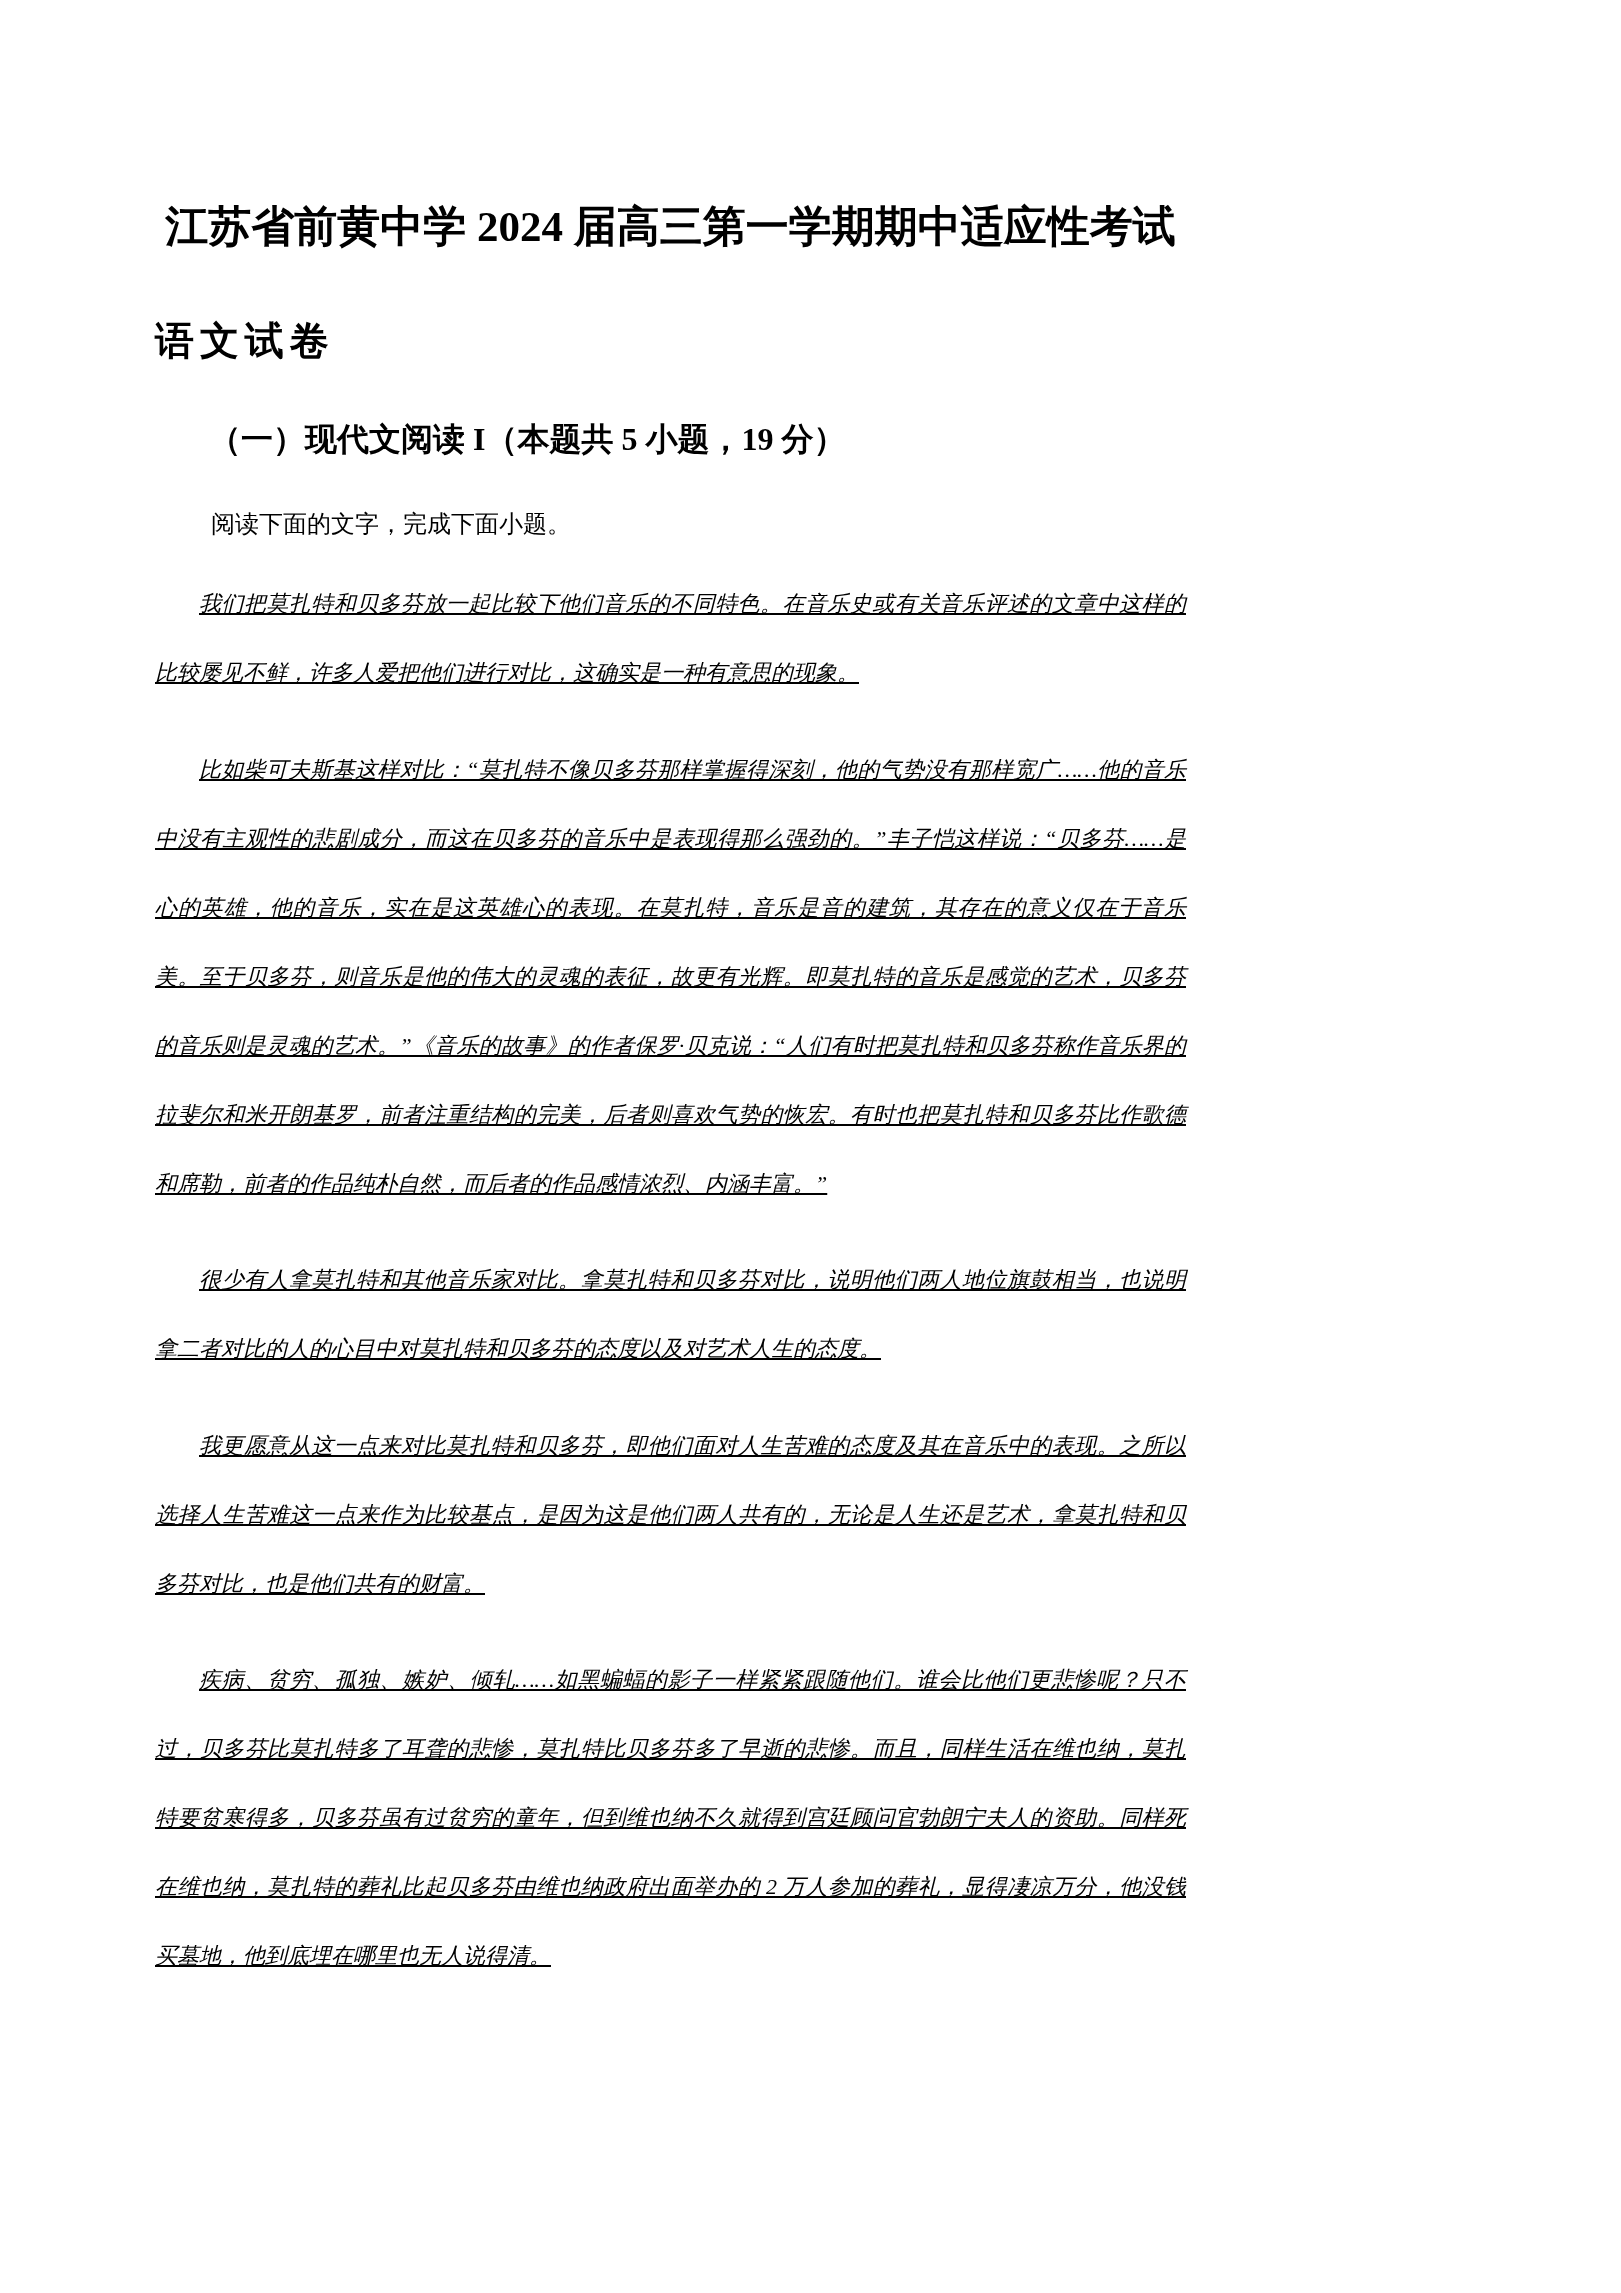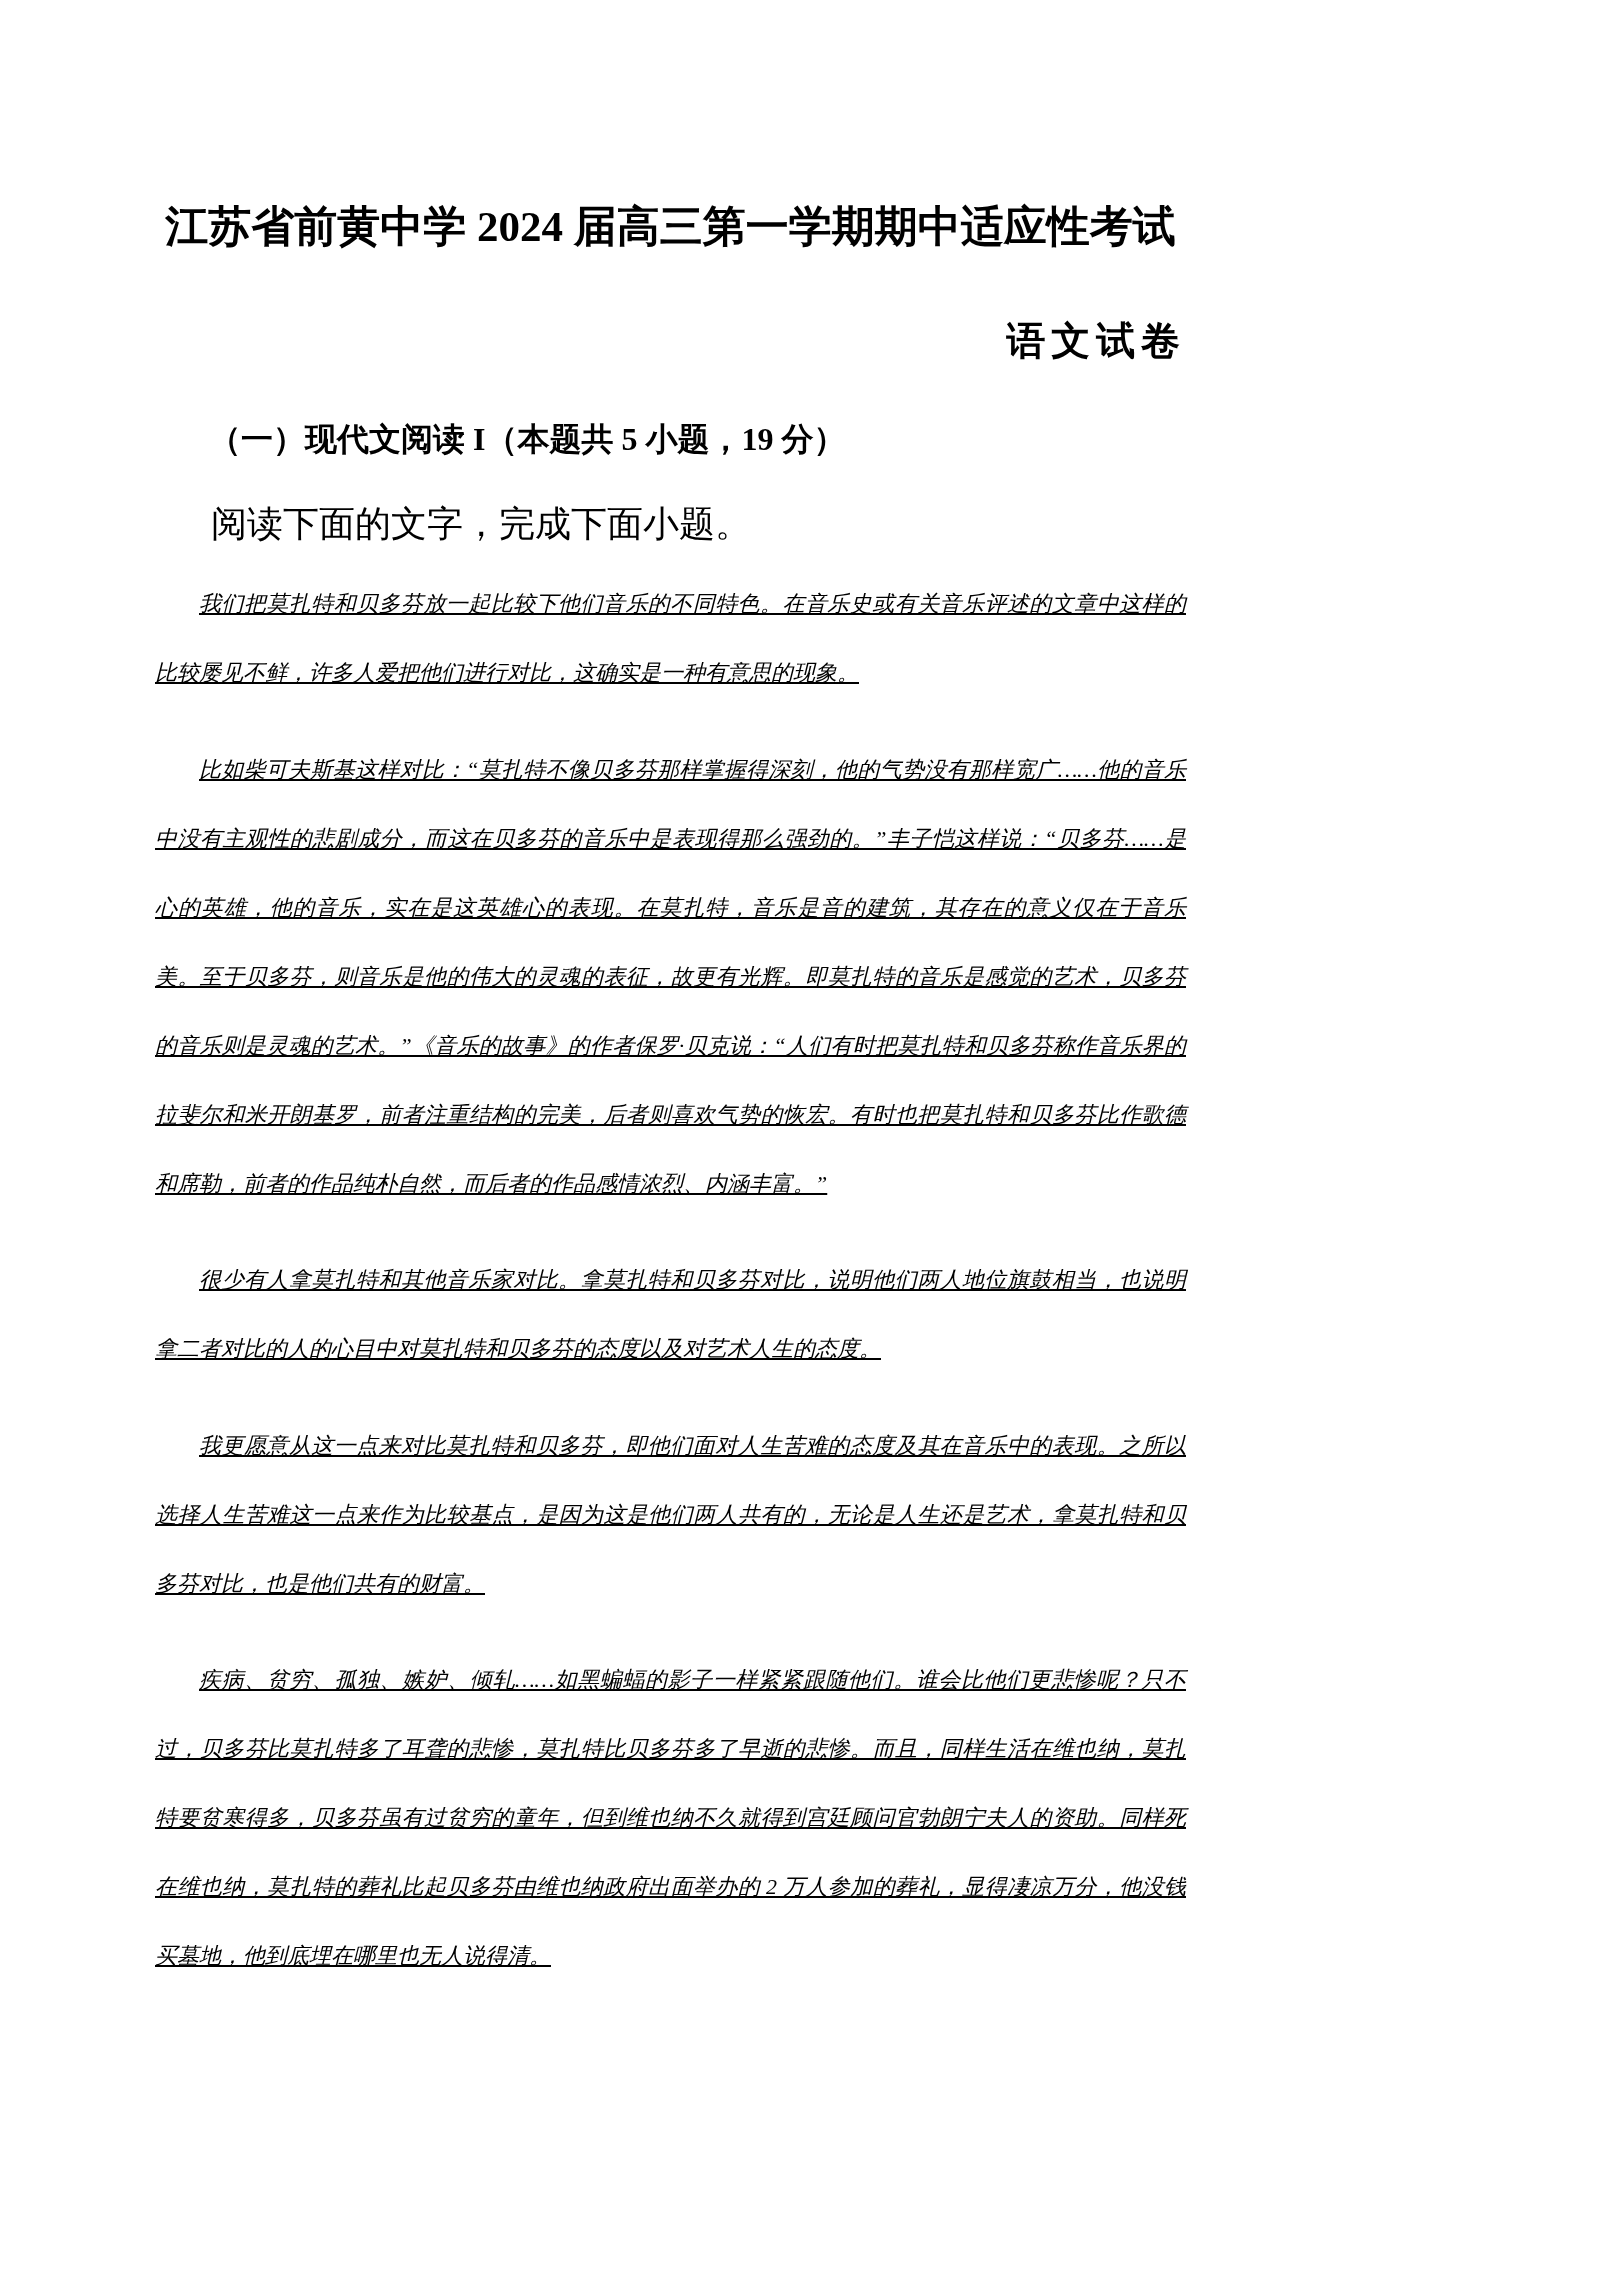"语文试卷" .doc-subtitle { text-align: right -> left }
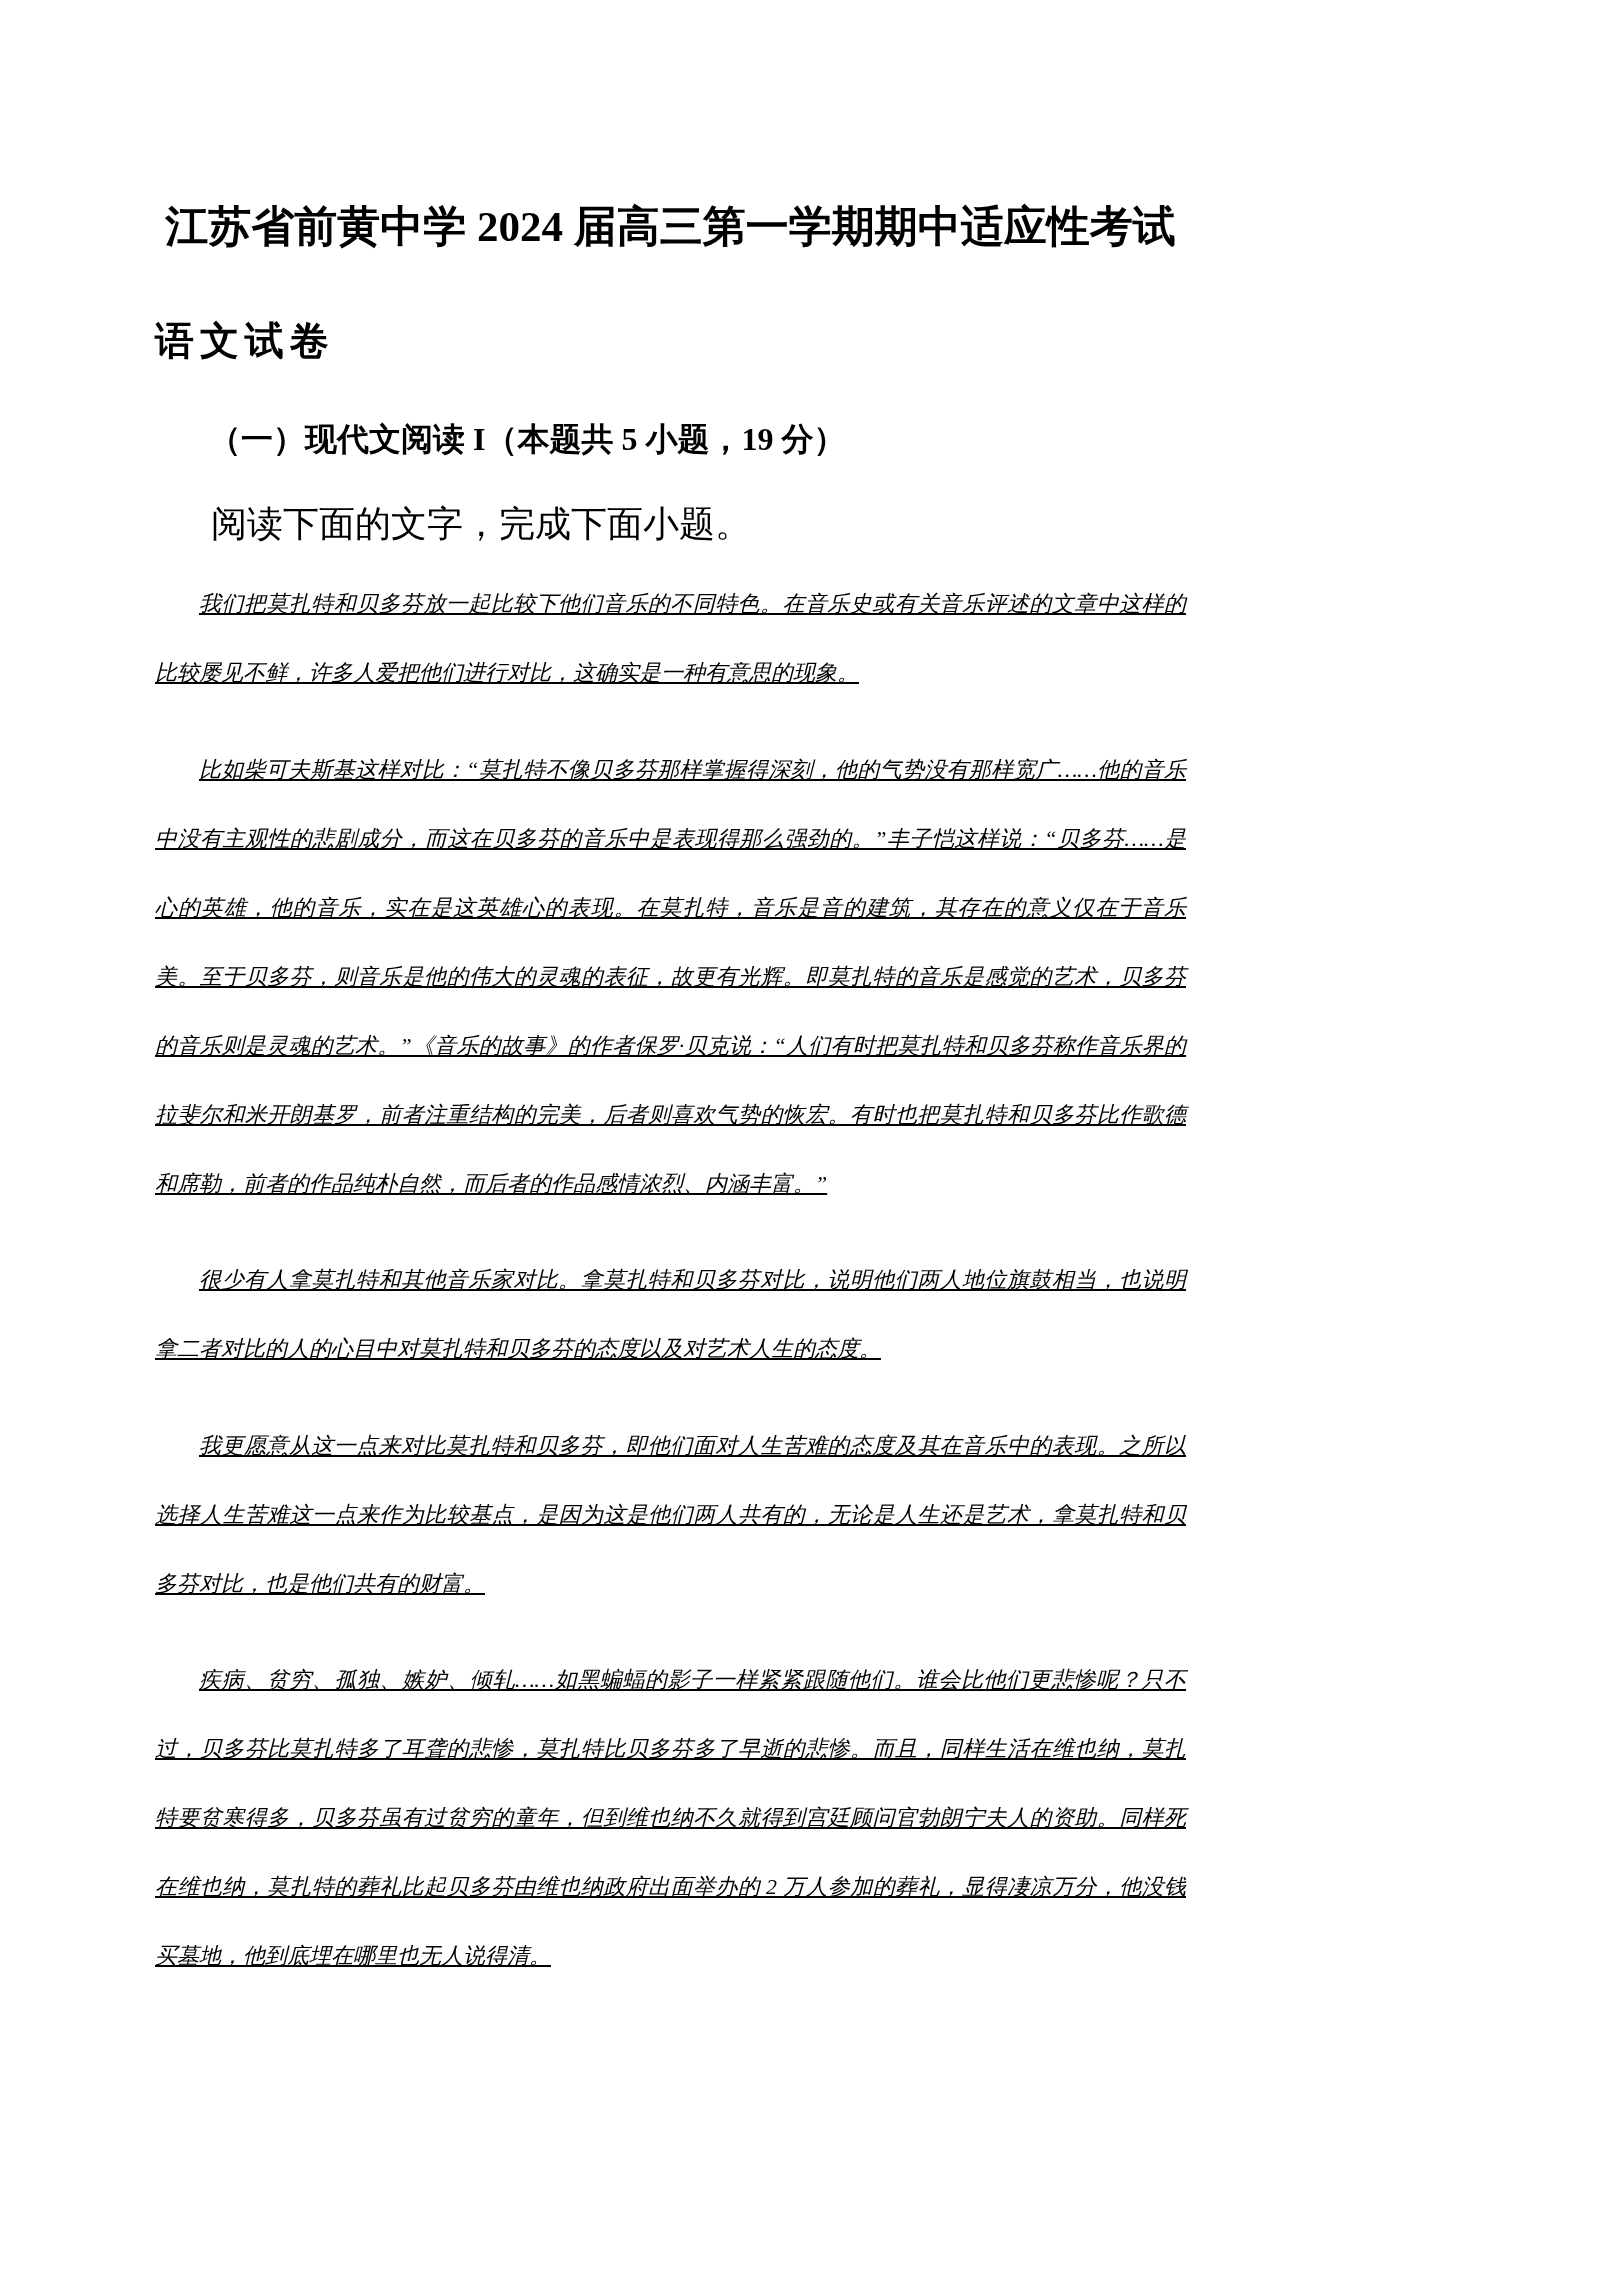"阅读下面的文字，完成下面小题。" .instruction { font-size: 36px -> 24px }
